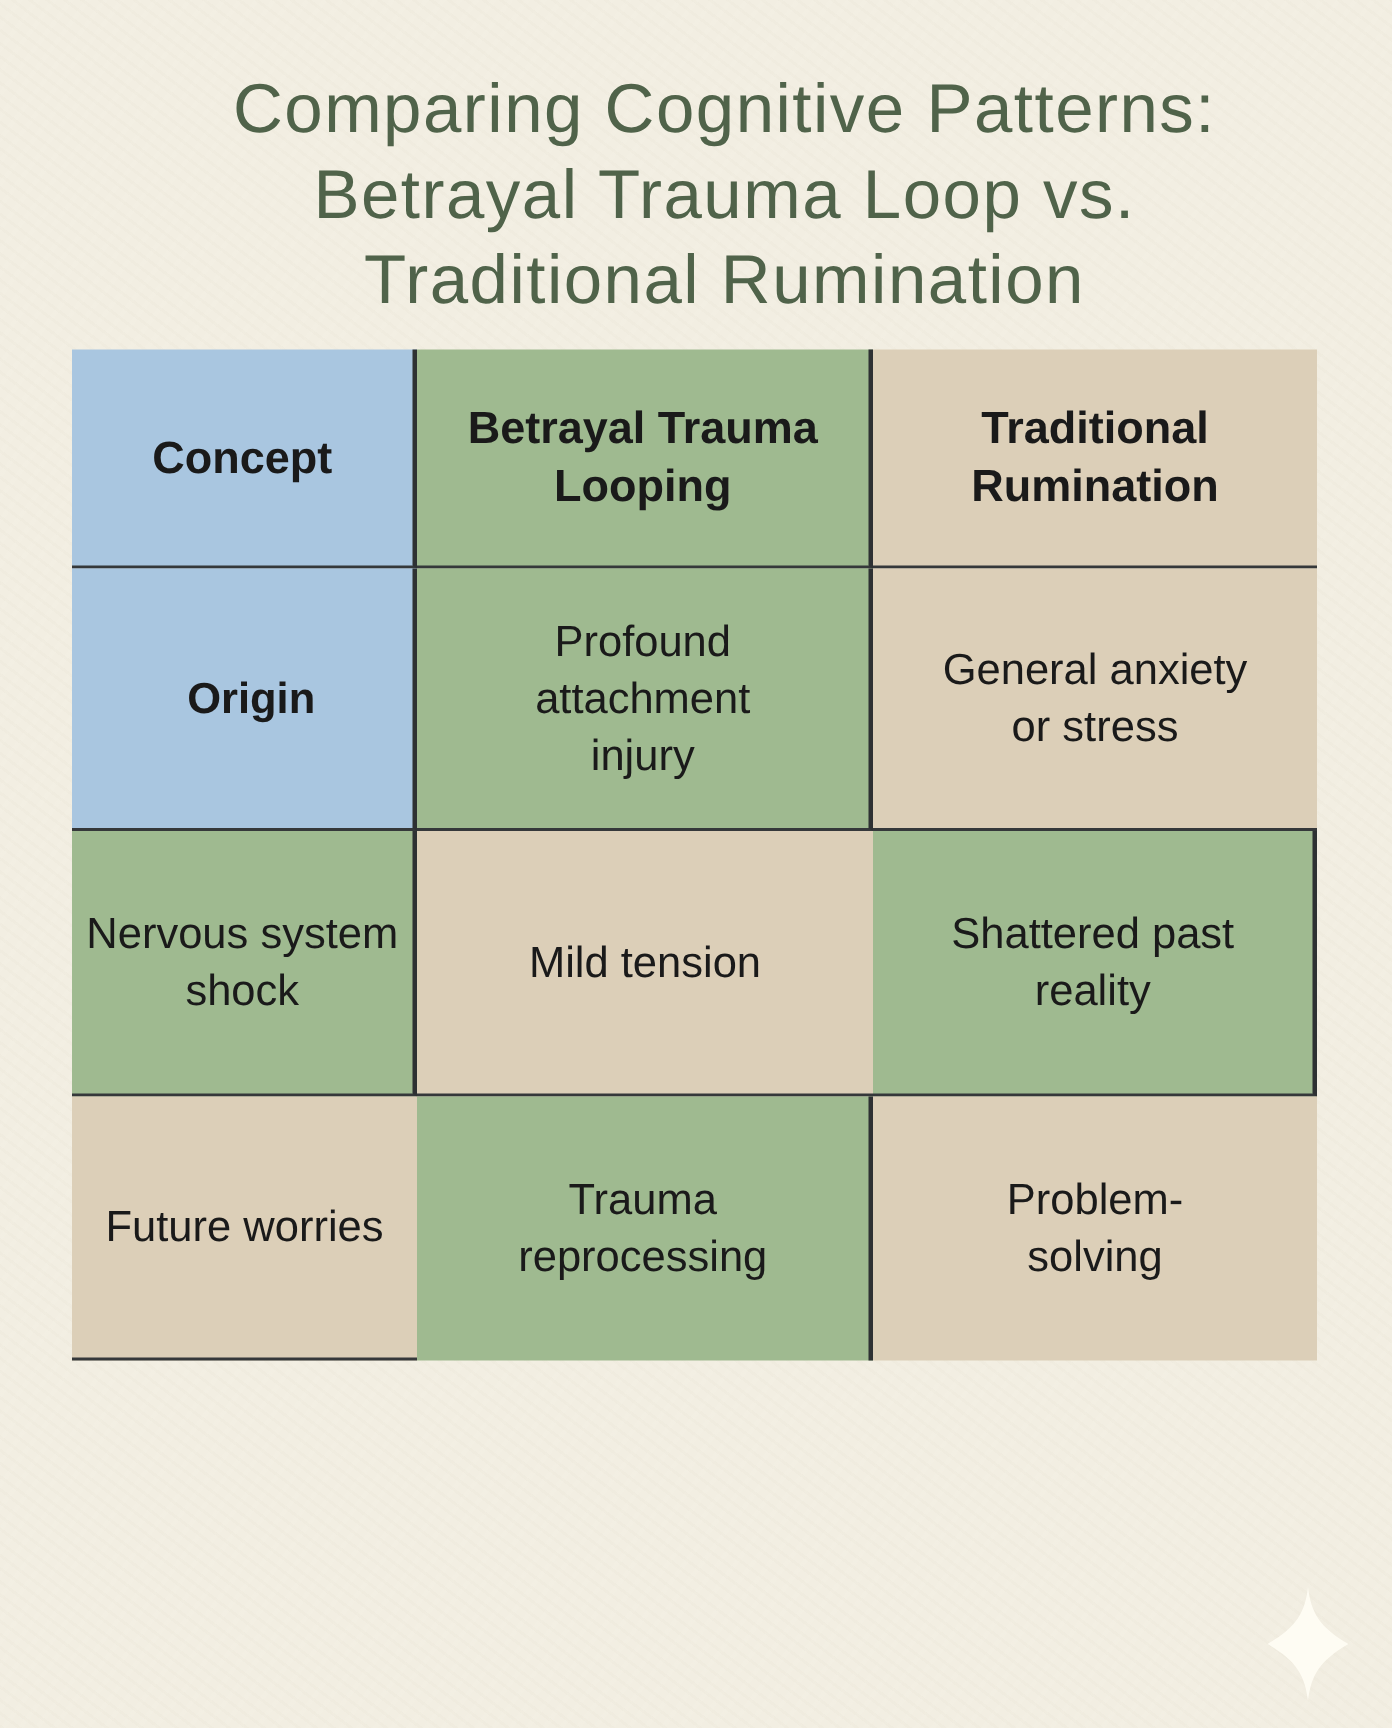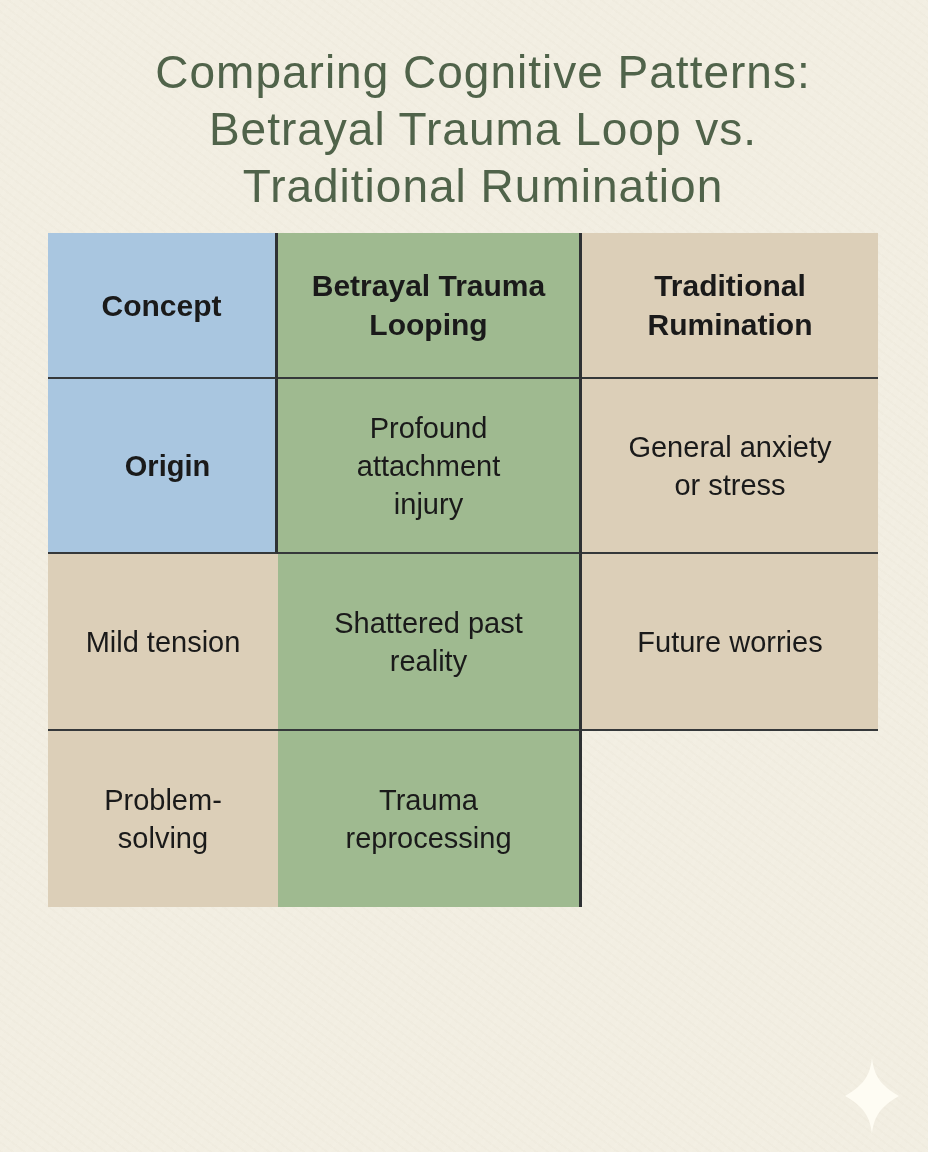"Nervous system shock" div.cell { html: none -> <div> <span>Nervous system shock</span> </div> }
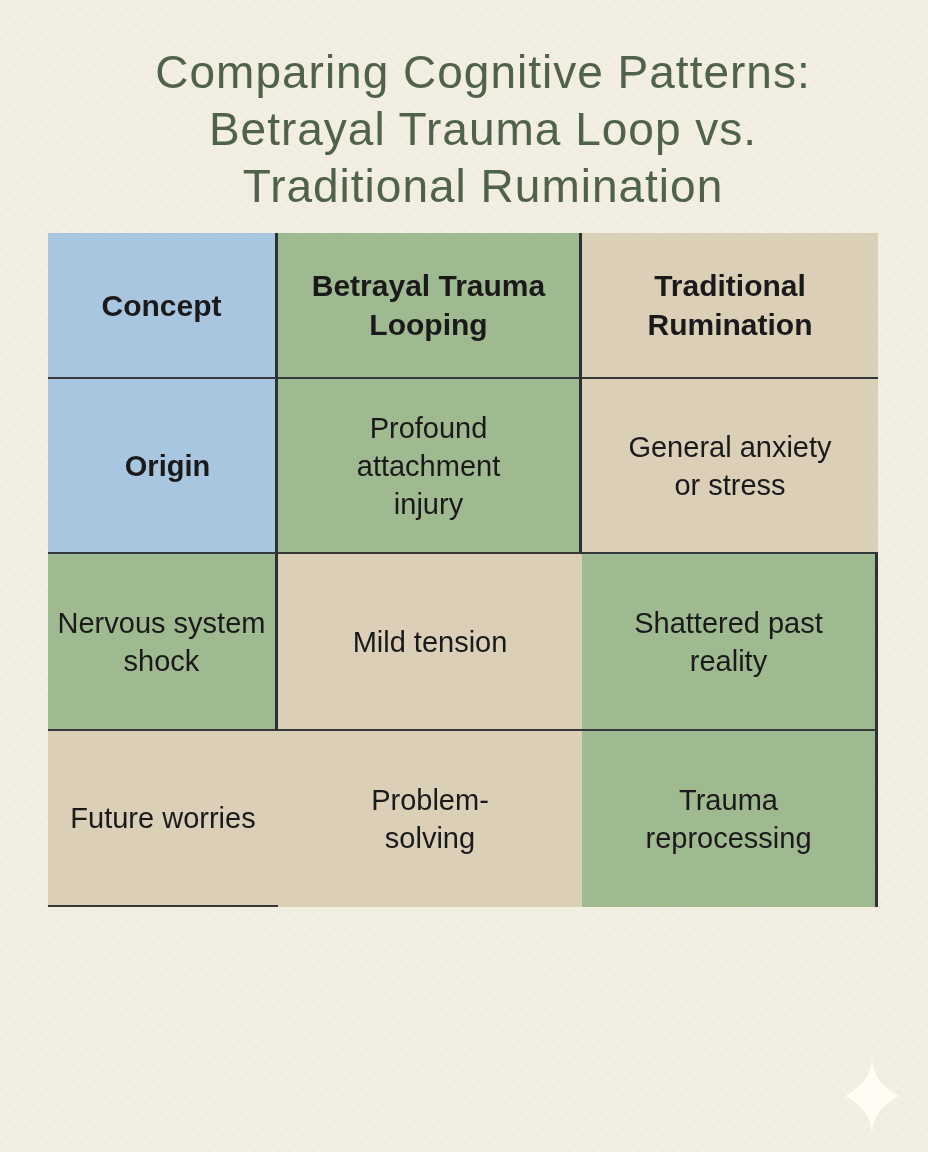"Problem-solving" div.cell { order: before "Trauma reprocessing" -> after "Trauma reprocessing" }
